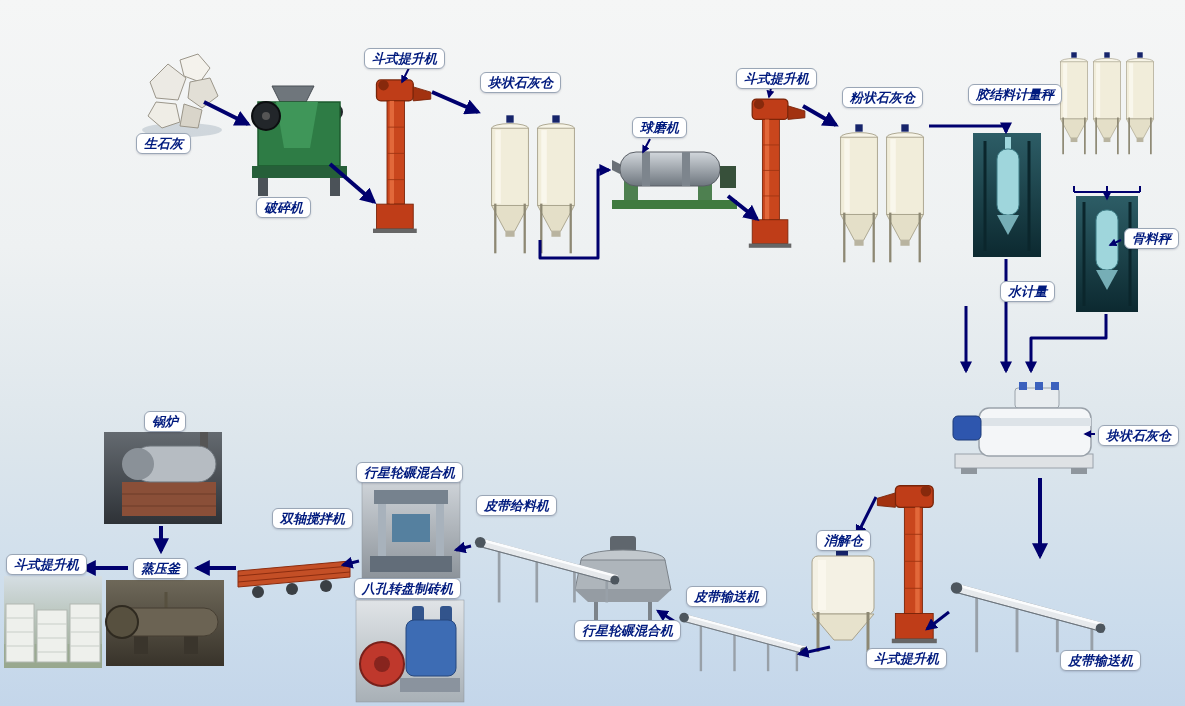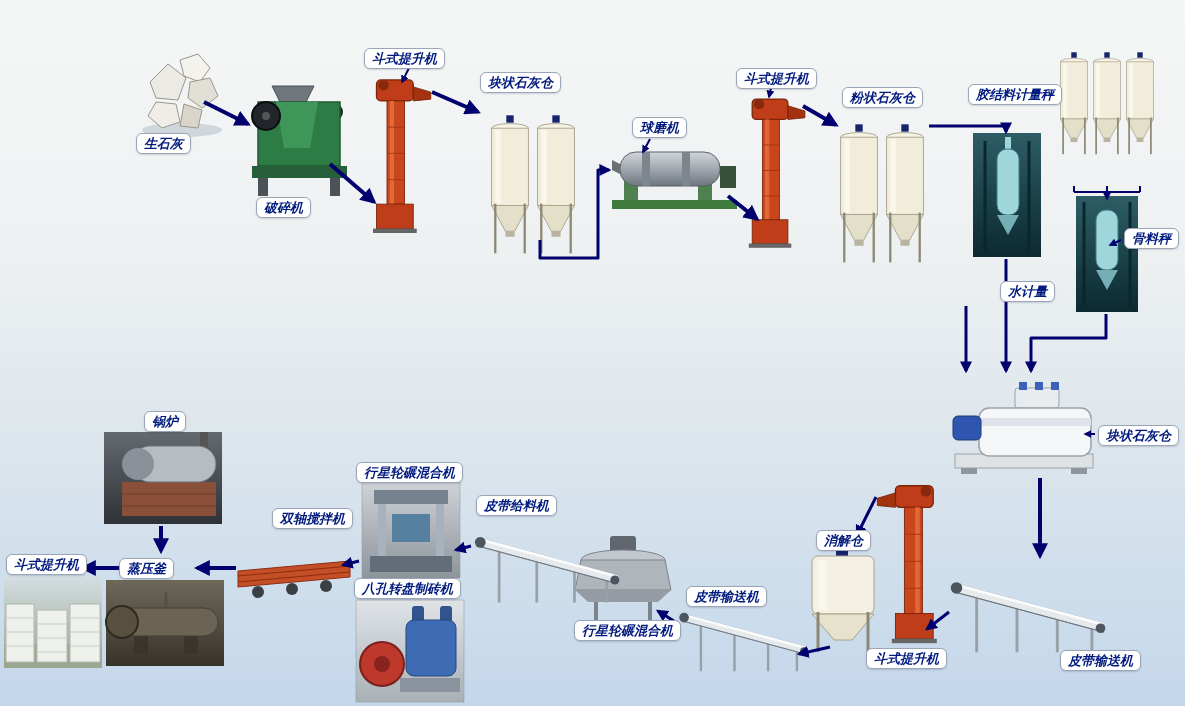"蒸压釜" div.lbl { left: 119px -> 133px }
